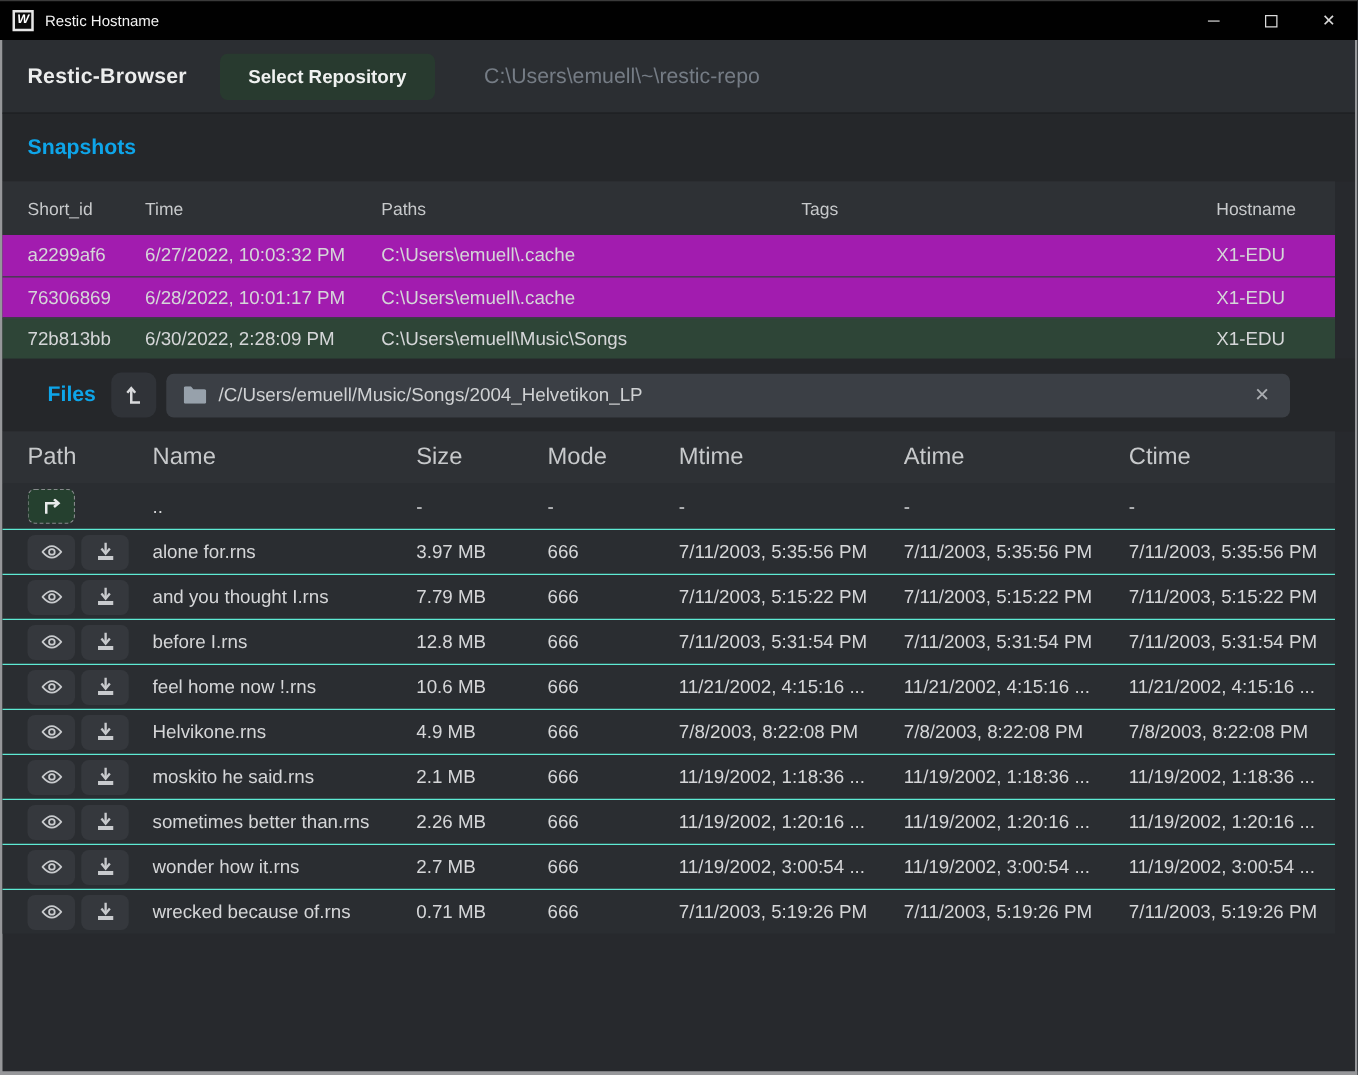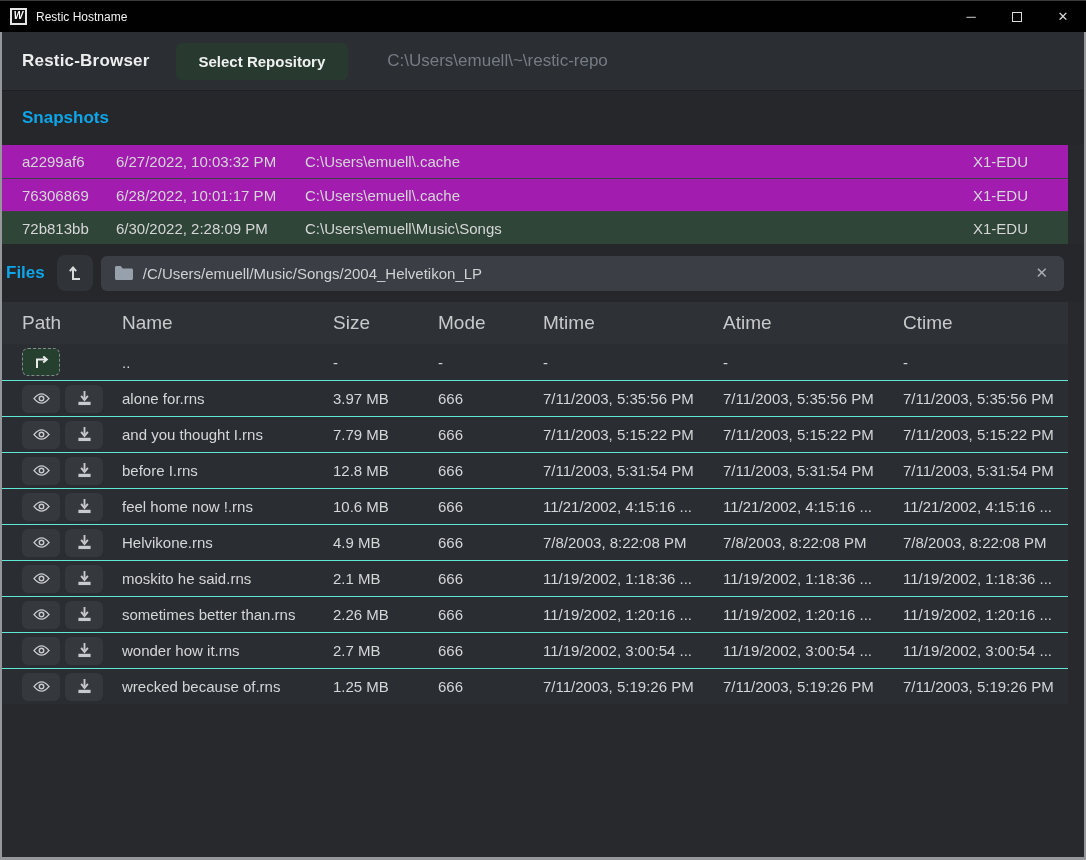"Short_id" div.snap-head { html: none -> <div> <span>Short_id</span> <span>Time</span> <span>Paths</span> <span>Tags</span> <span>Hostname</span> </div> }
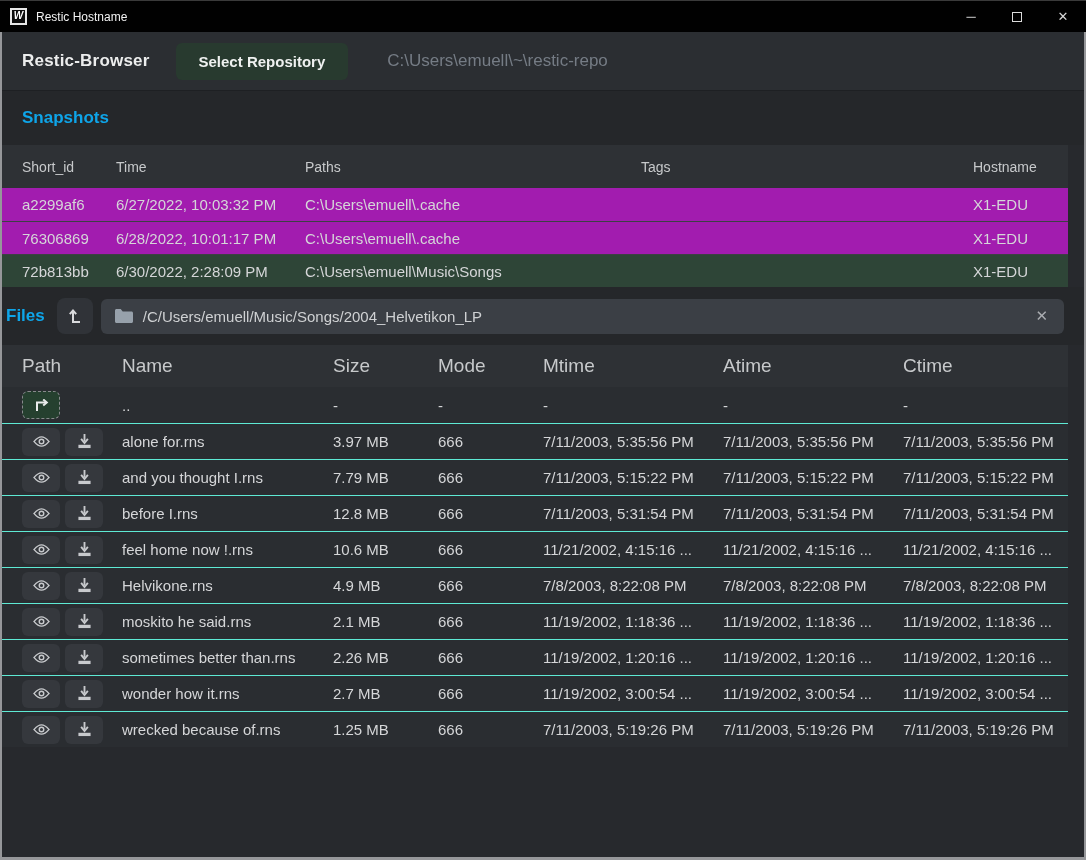"Files" .files-bar { padding: 0 4px -> 0 36px }
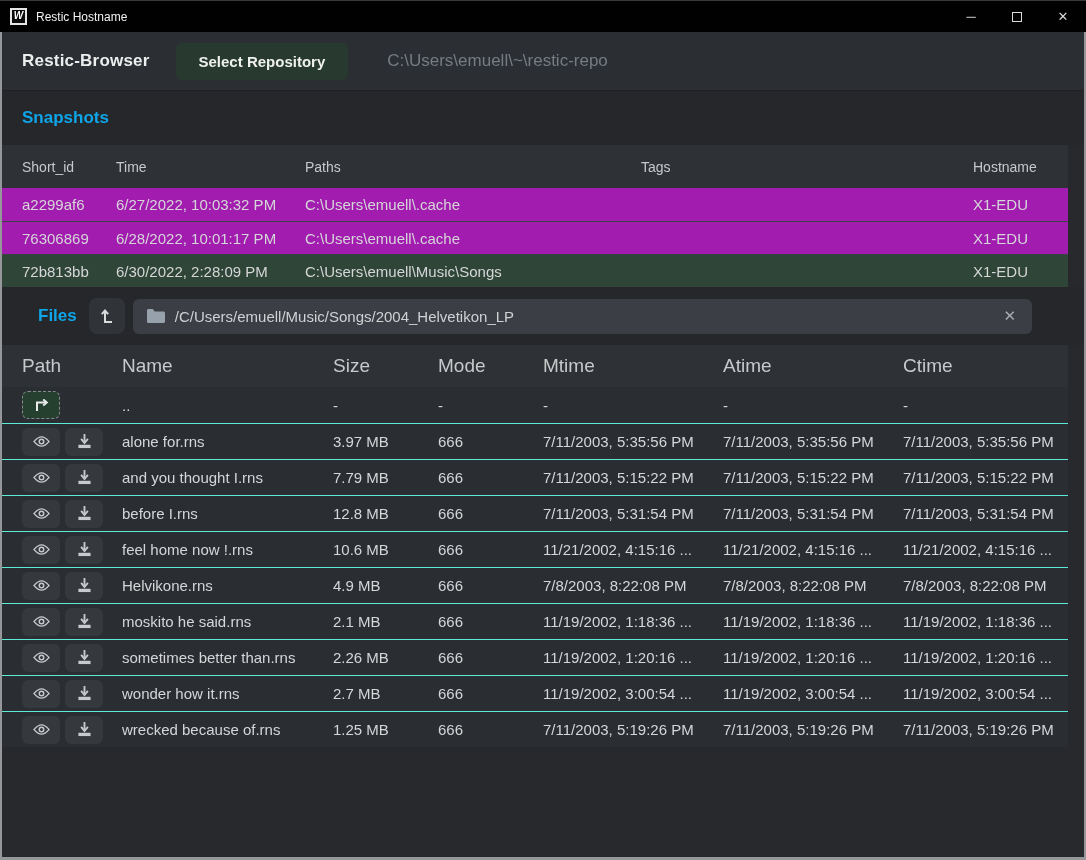"1.25 MB" span.cell { text: 1.25 -> 0.71 }
